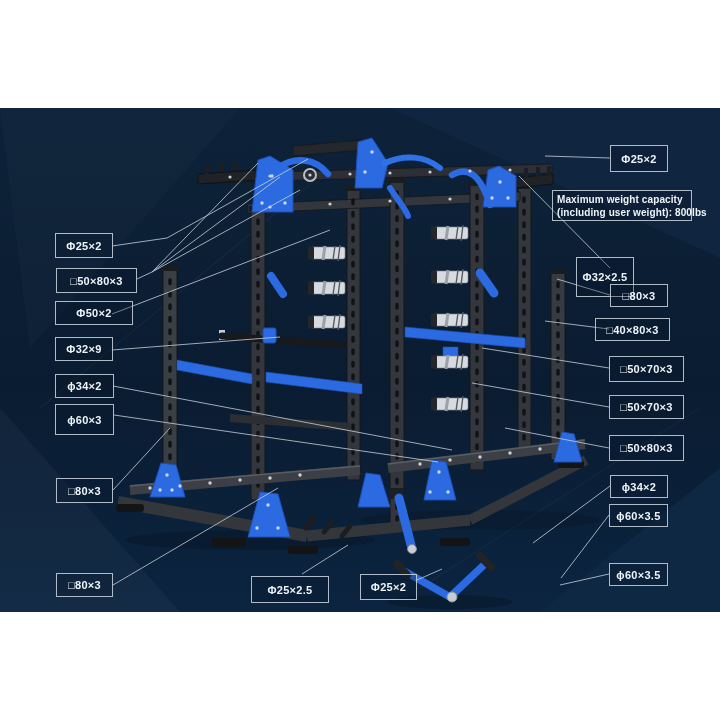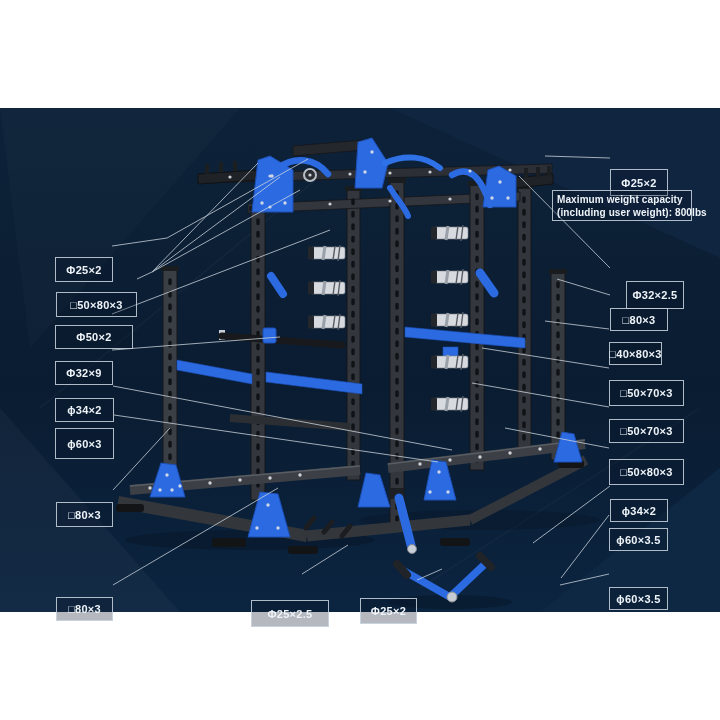"Φ25×2" .lbl { margin-top: 24px -> none }
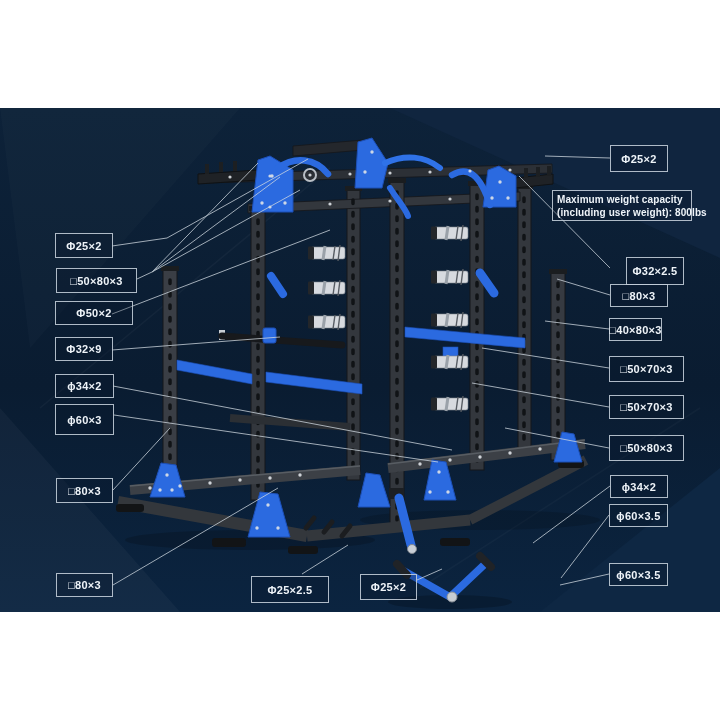"Φ32×2.5" div.lbl { height: 28px -> 40px; left: 626px -> 576px }
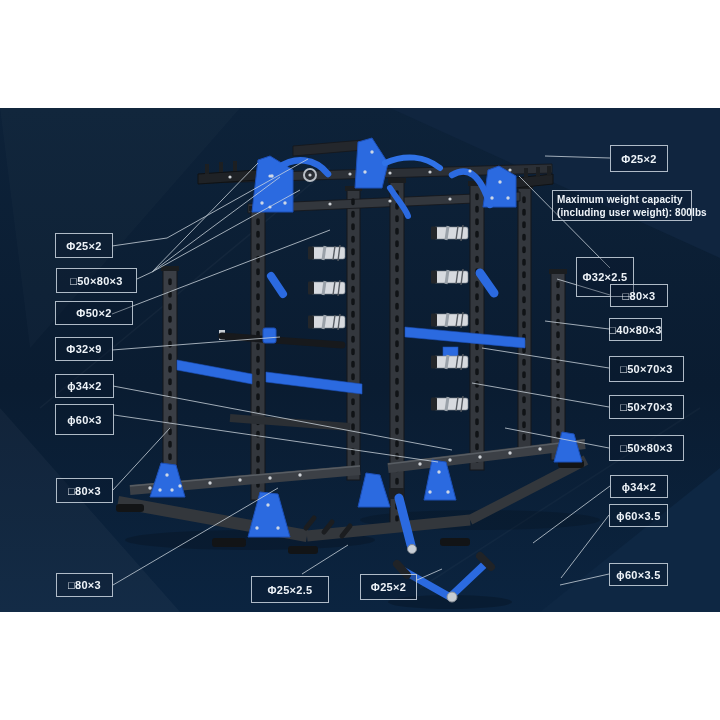"□40×80×3" div.lbl { left: 609px -> 595px; width: 53px -> 75px }
